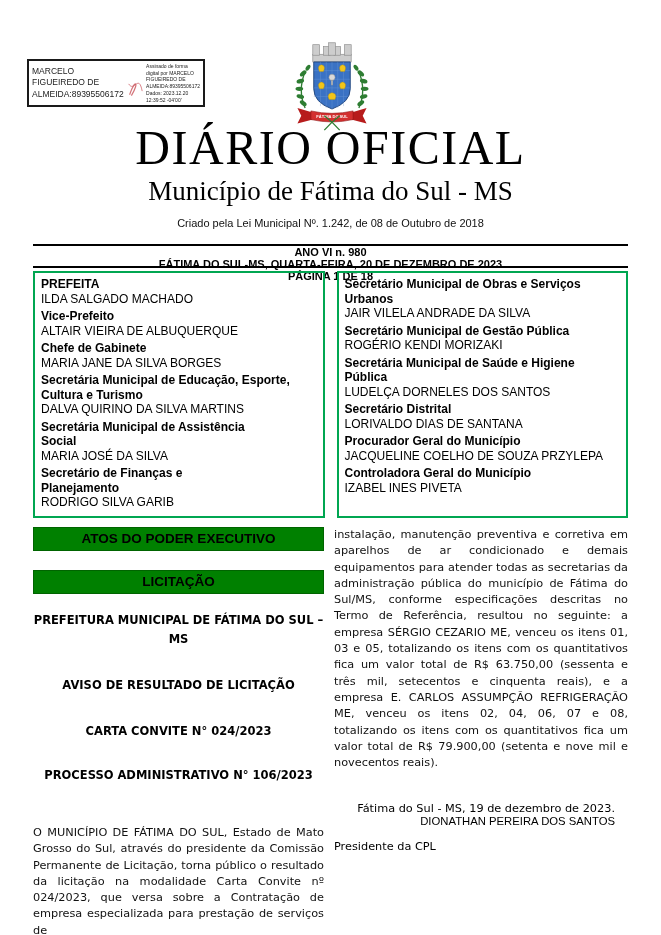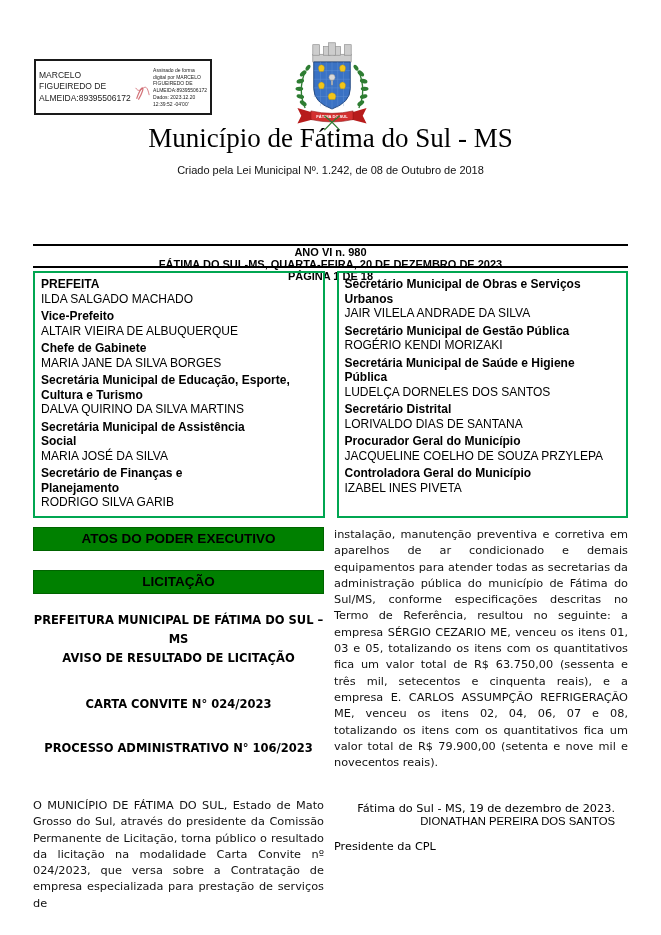"MARCELO FIGUEIREDO DE" .sig-box { height: 56px -> 48px; left: 34px -> 27px }
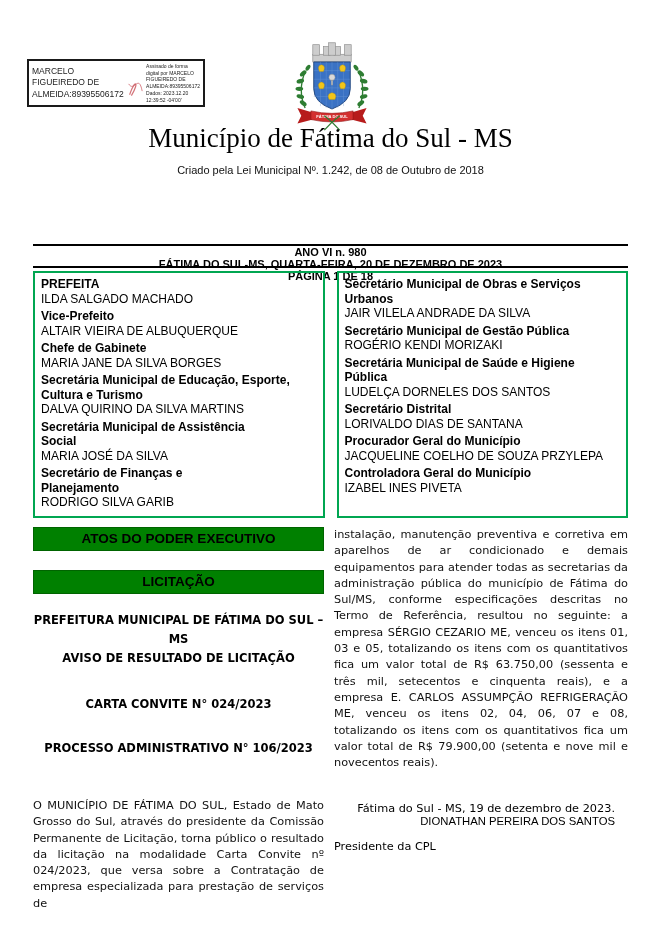"DIÁRIO OFICIAL" div.mast-title { html: none -> <div>DIÁRIO OFICIAL</div> }
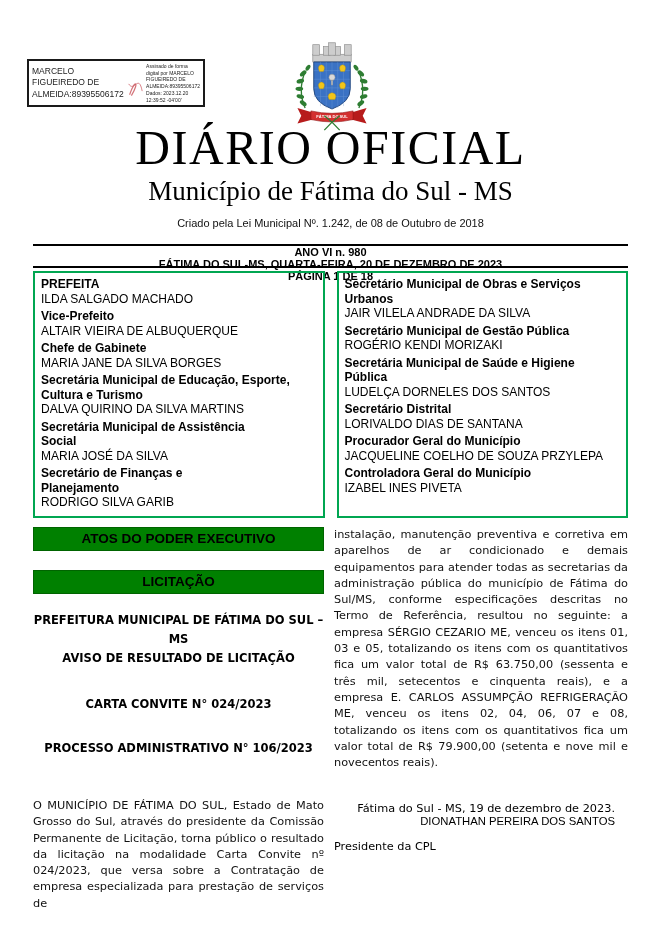"AVISO DE RESULTADO DE LICITAÇÃO" .h-aviso { margin-top: none -> 27px }
